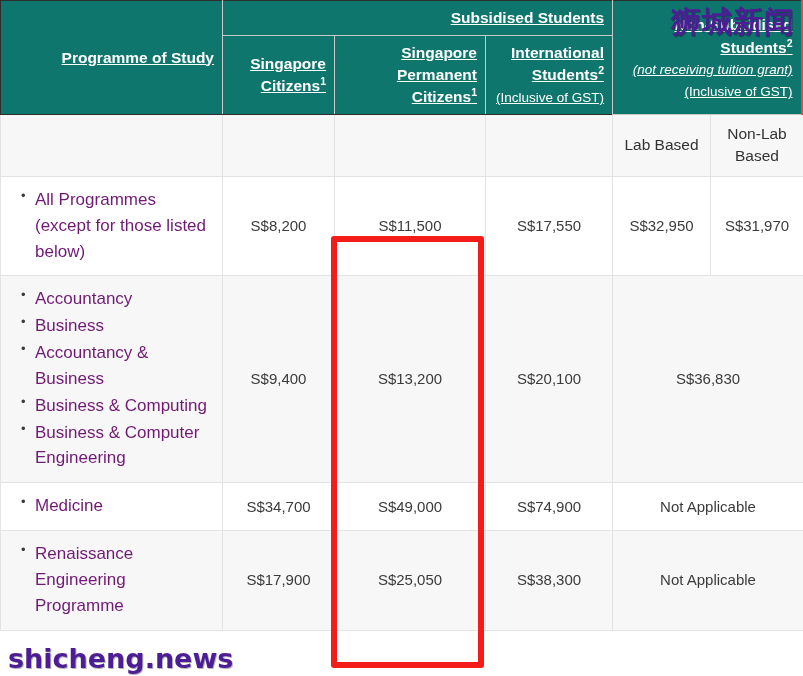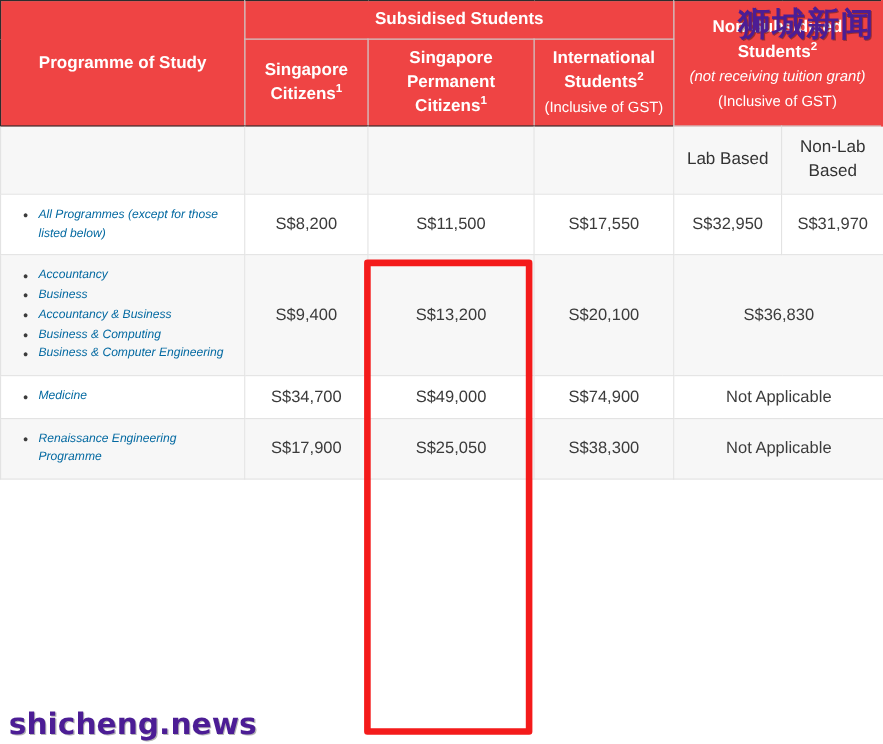"Subsidised Students" thead th { background: #ef4444 -> #0f766e; text-align: center -> right; text-decoration: none -> underline }
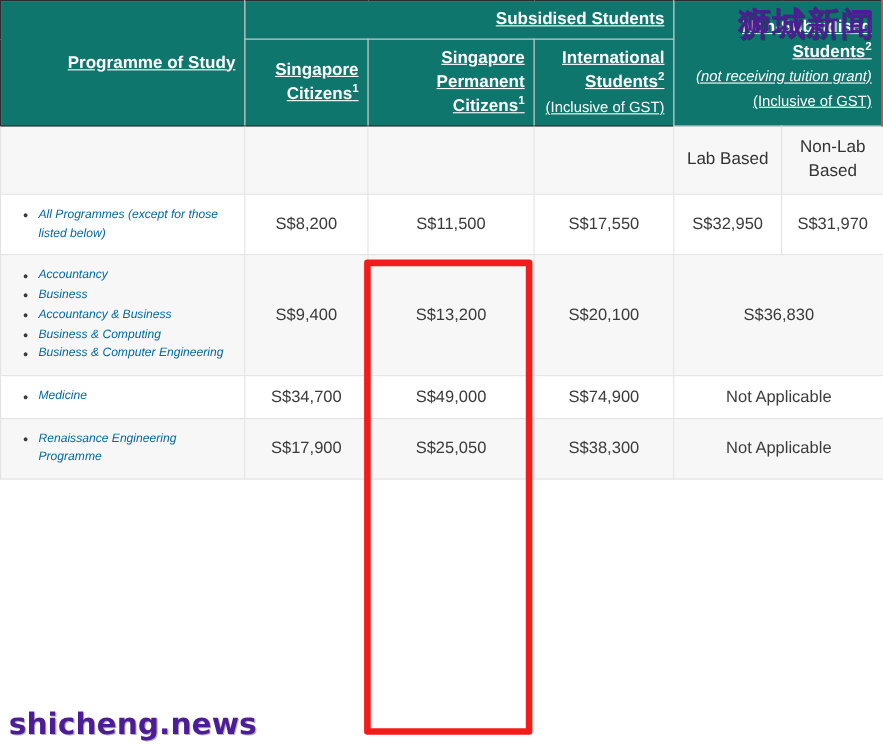"All Programmes (except for those" td.prog-cell li { color: #0369a1 -> #701a75; font-size: 11px -> 17px; font-style: italic -> none }
